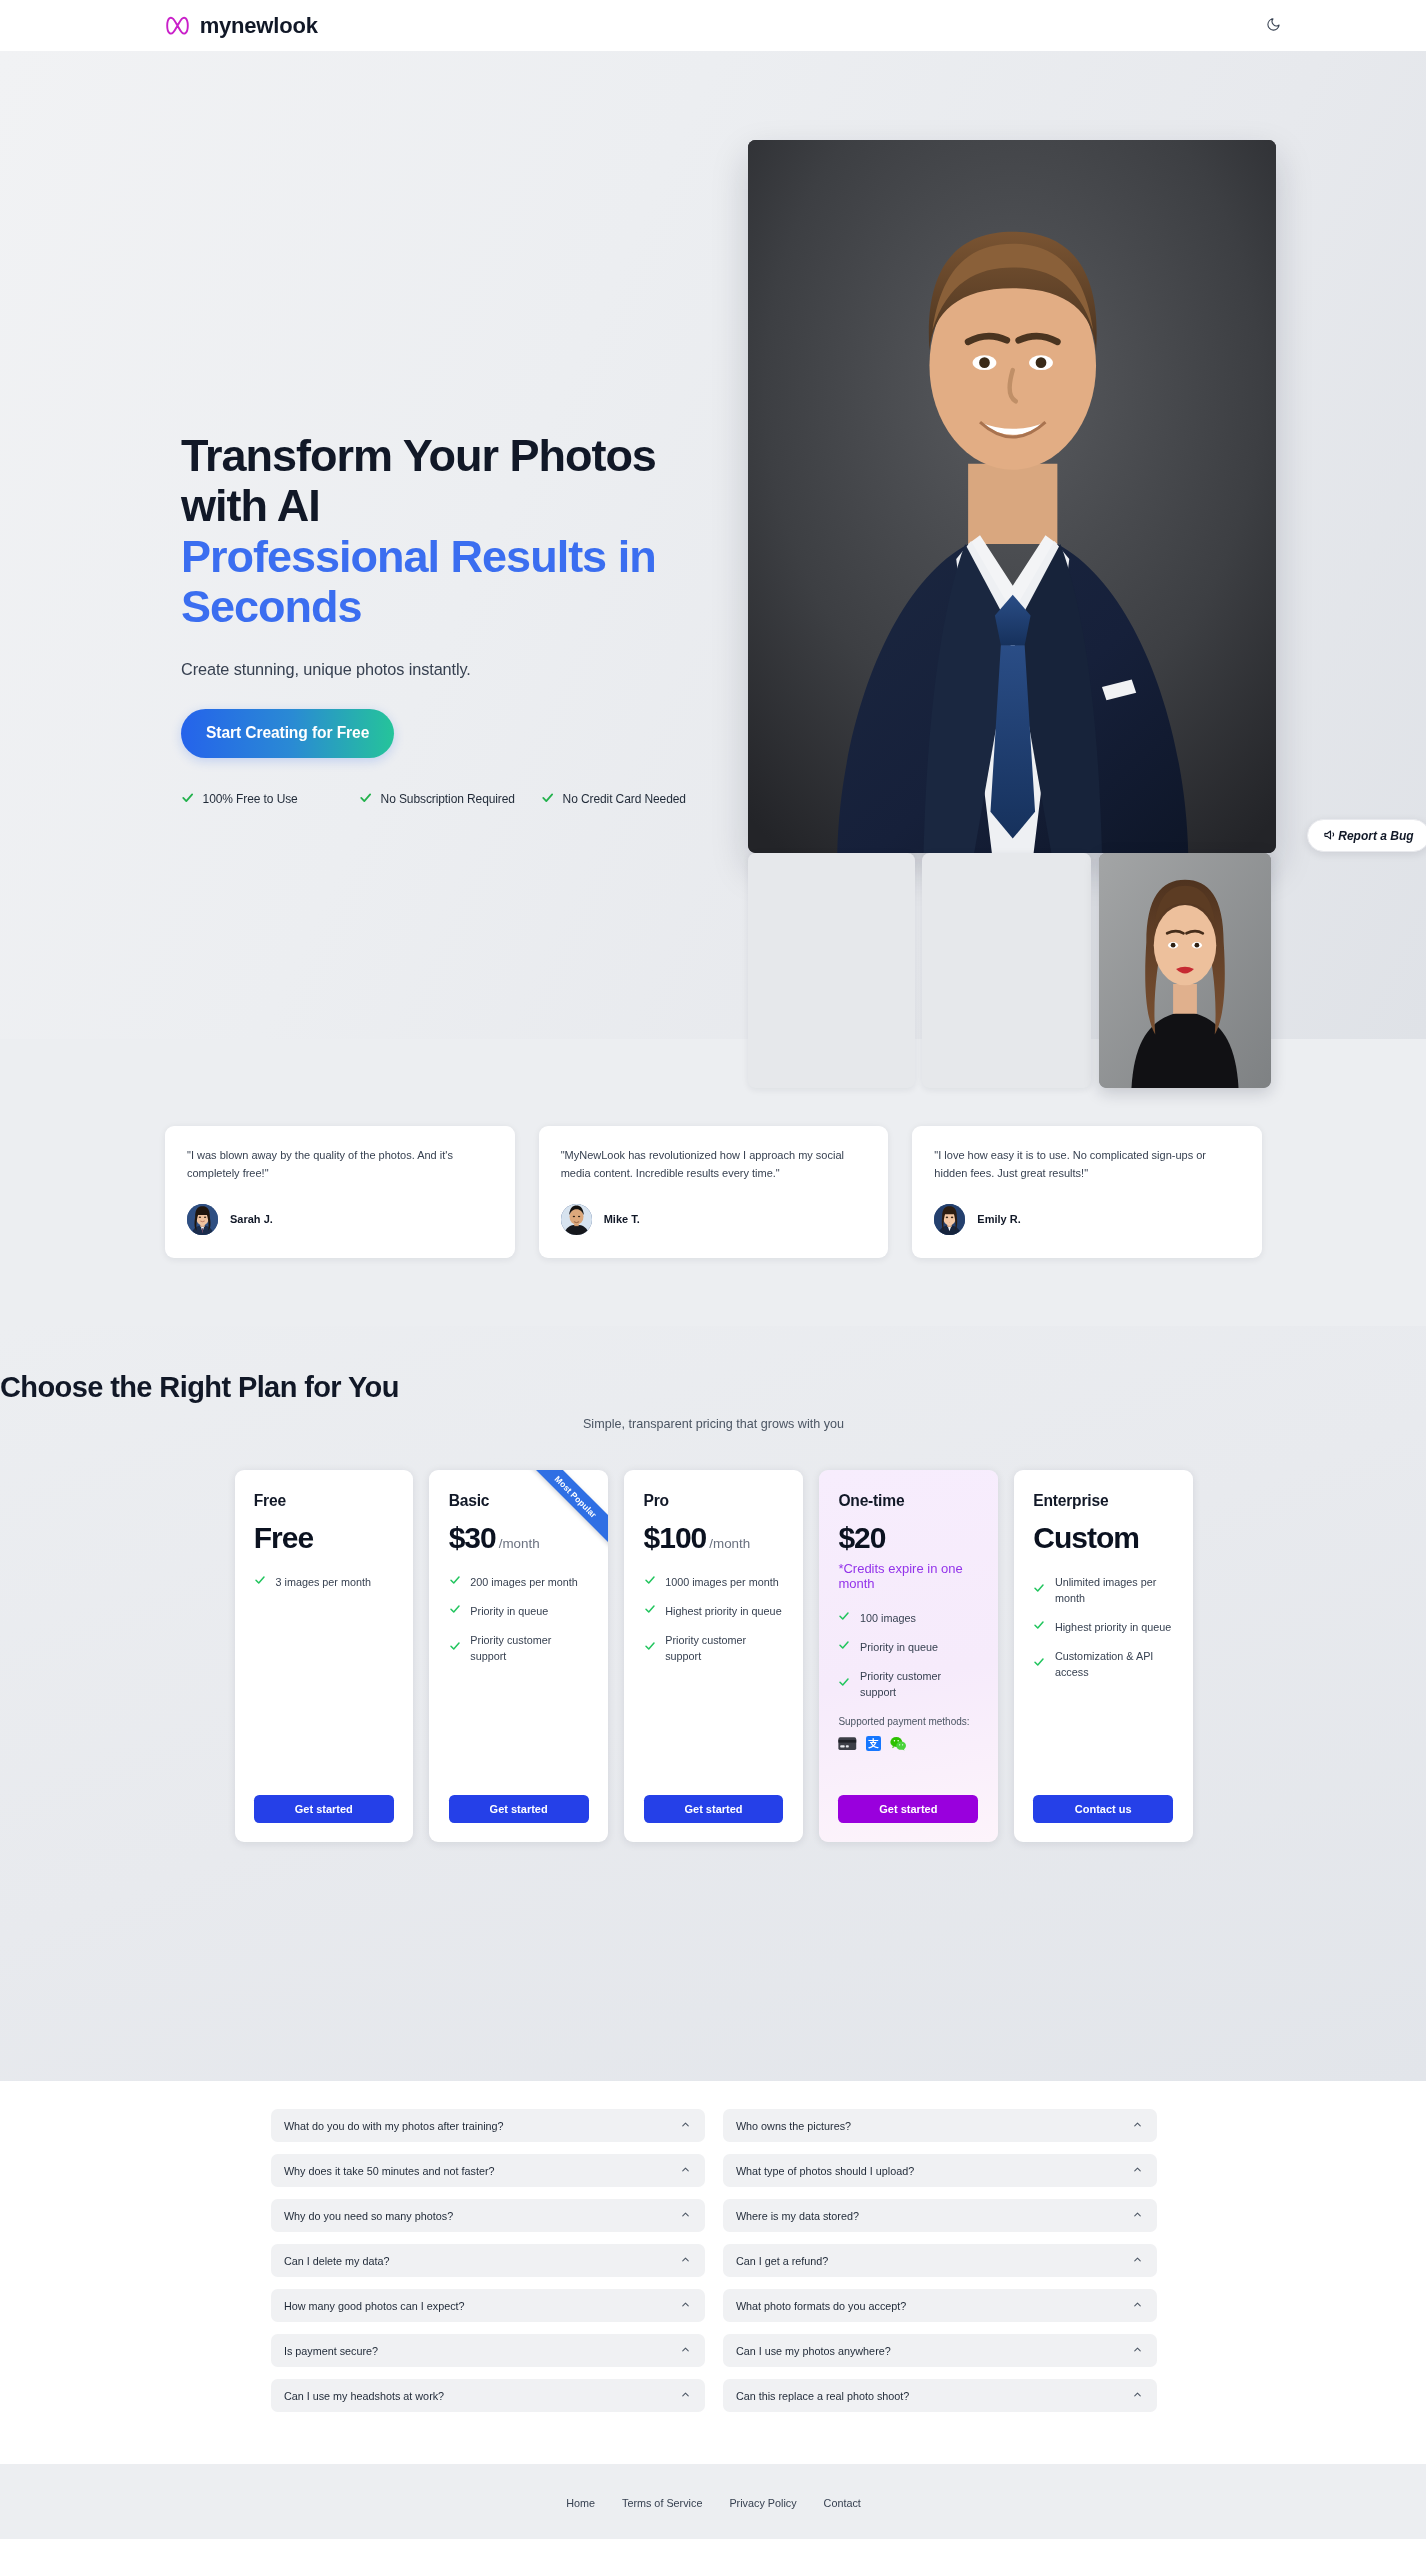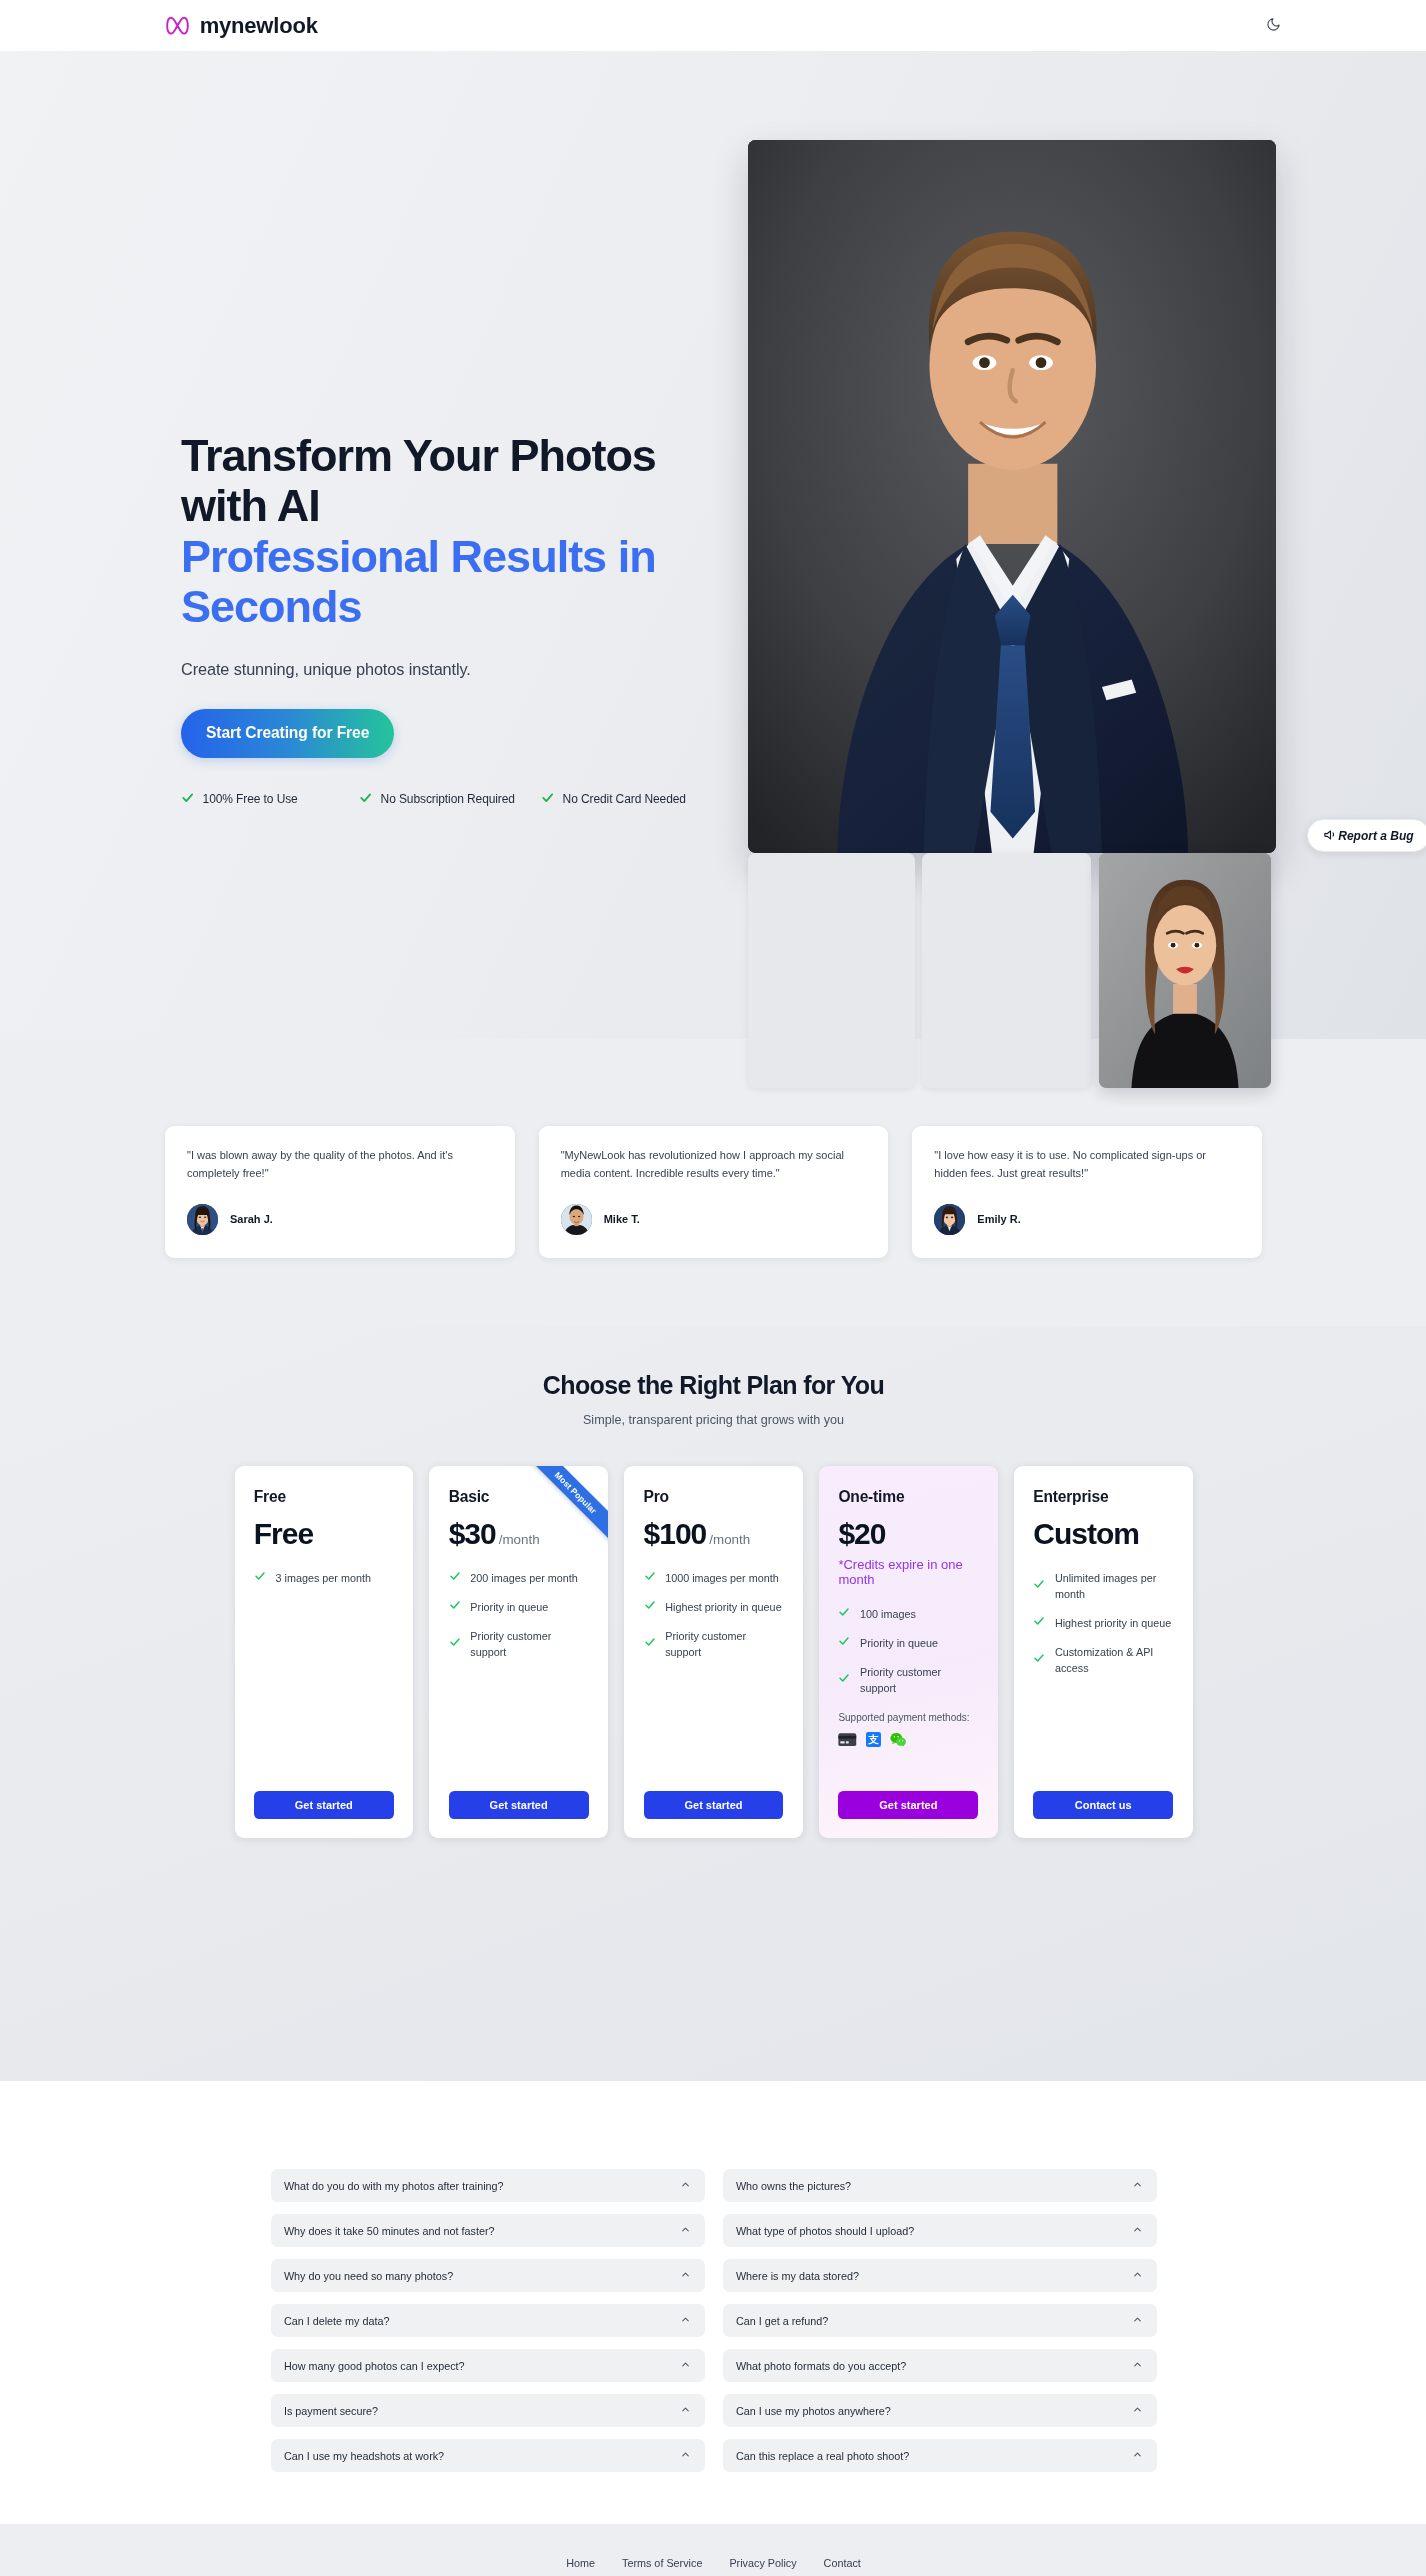"Choose the Right Plan for" .p-title { font-size: 25px -> 29px; text-align: center -> none }
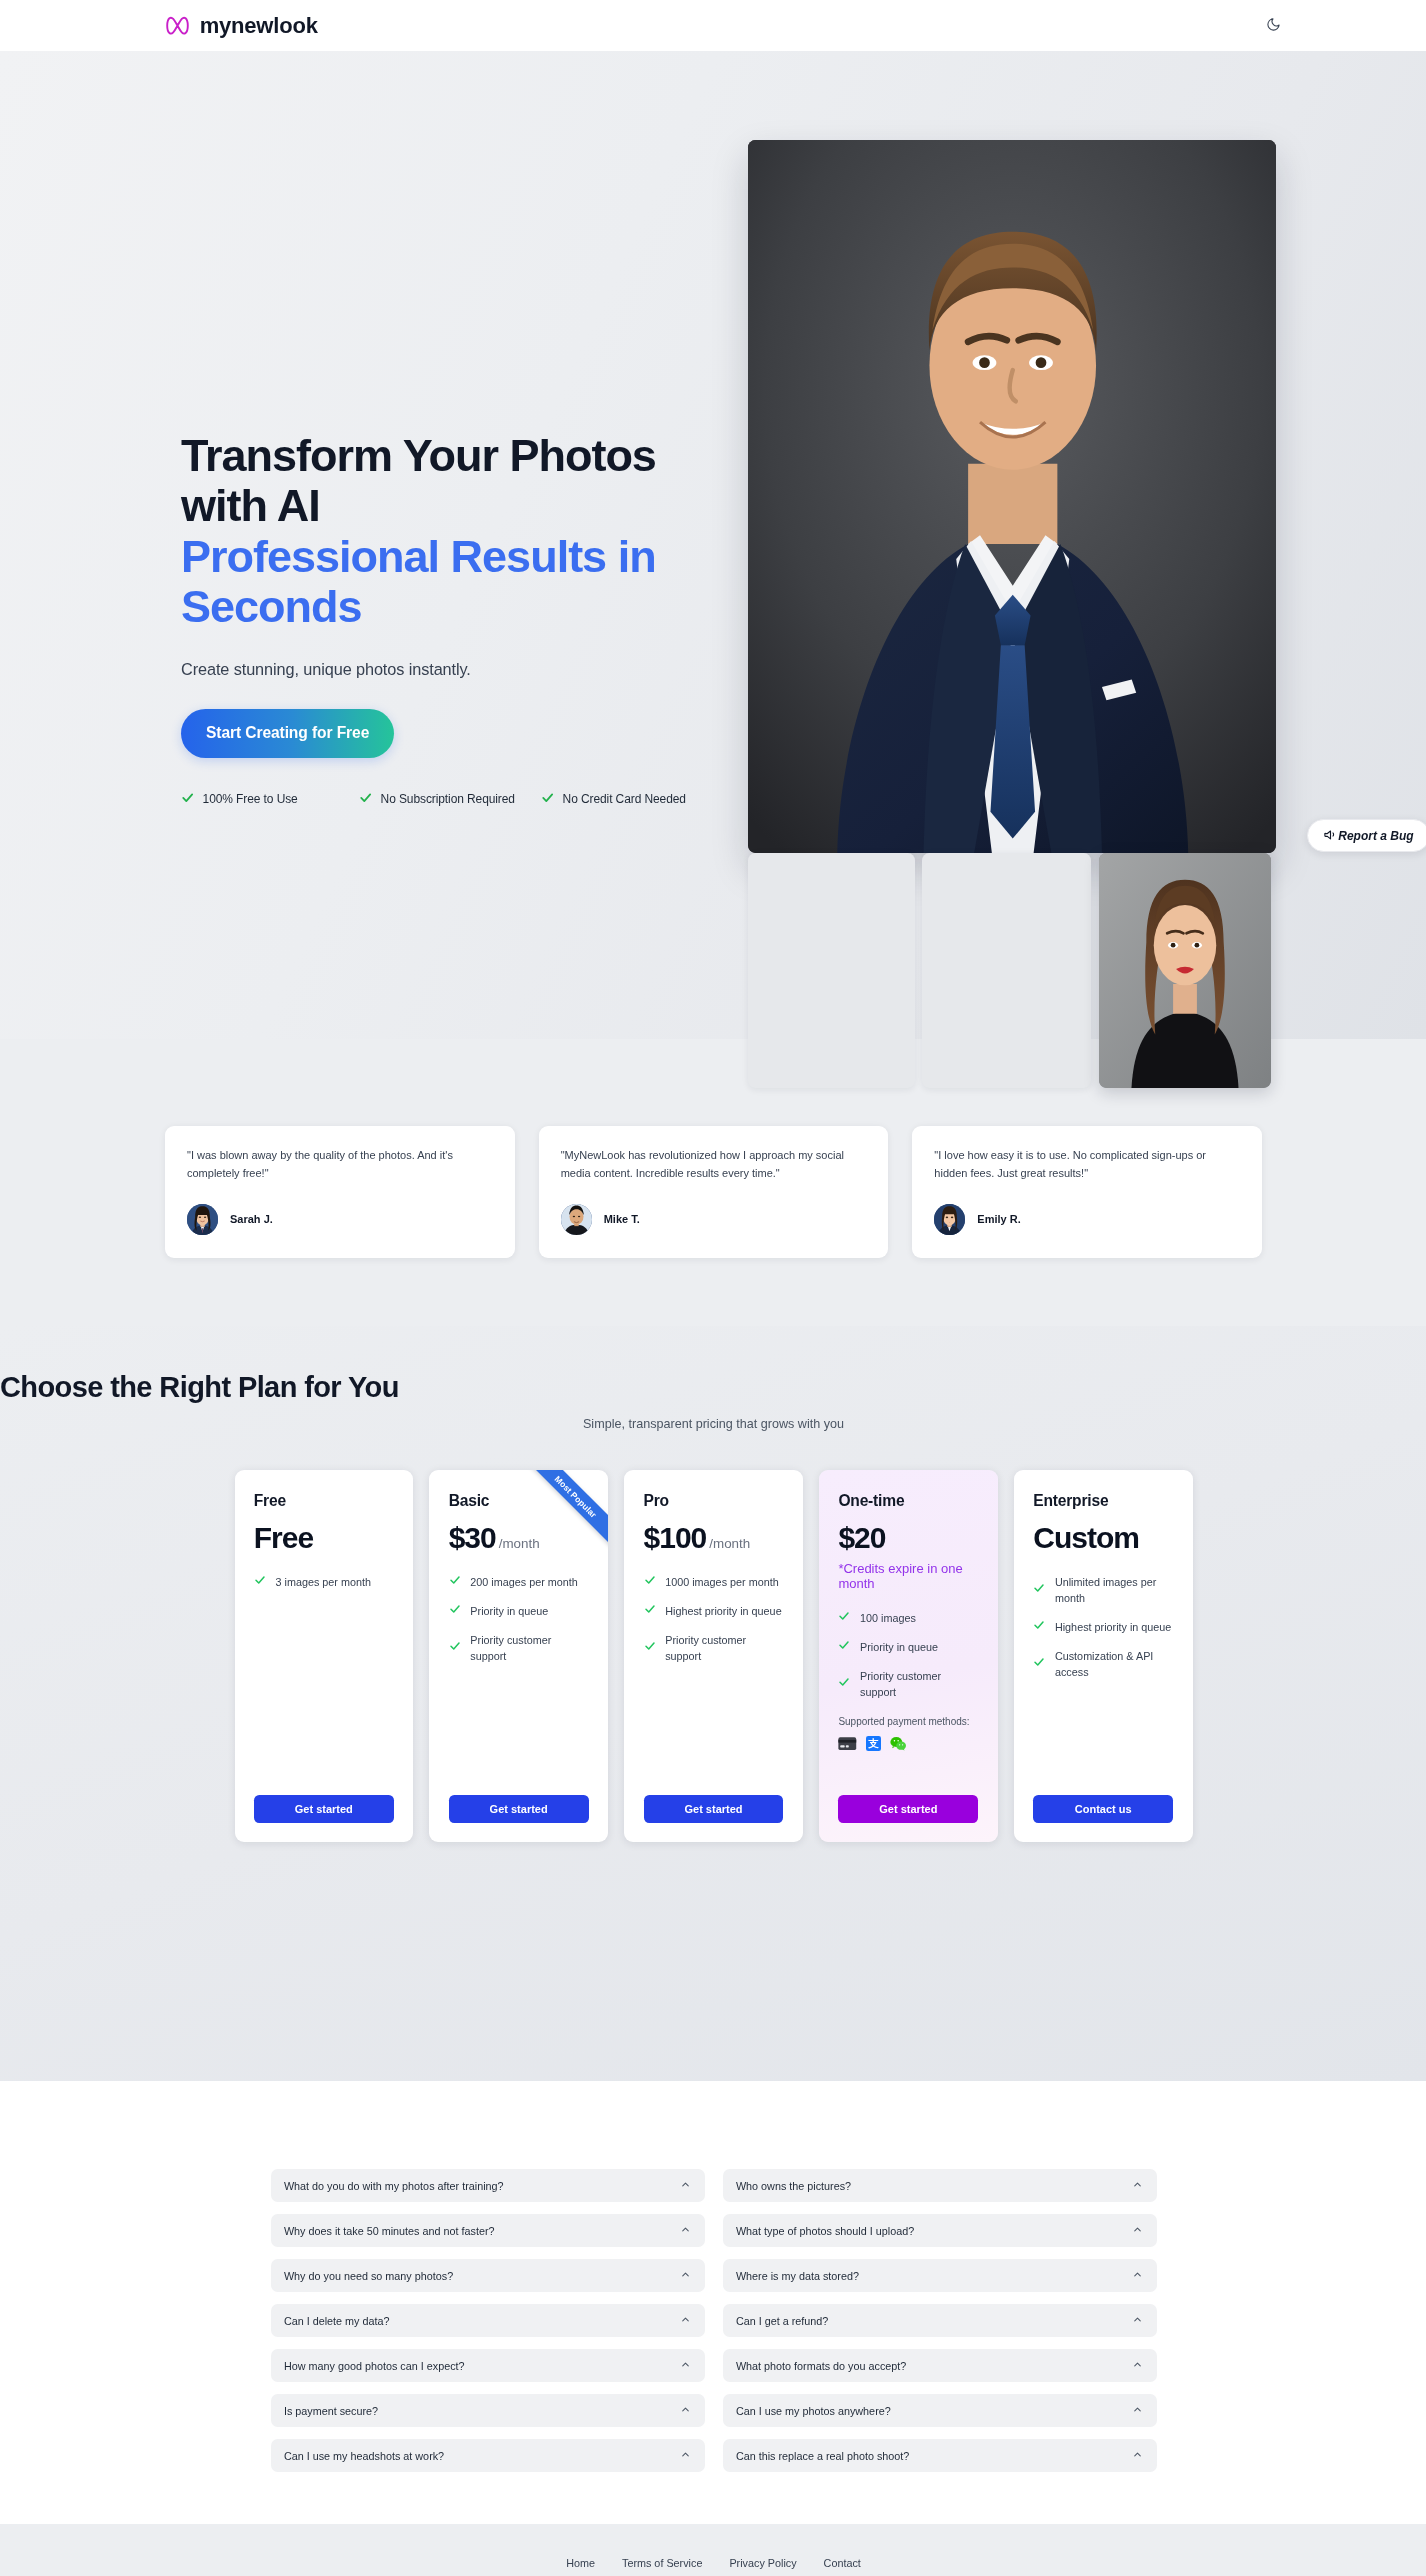"What do you do with" .faq { padding: 88px 0 52px -> 28px 0 52px }
